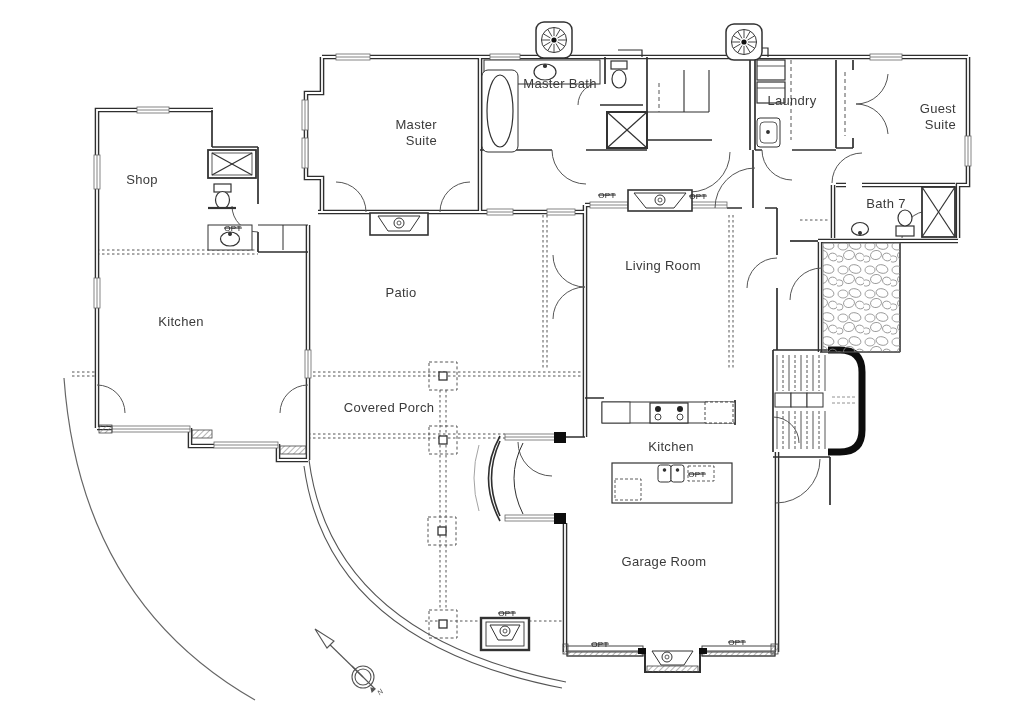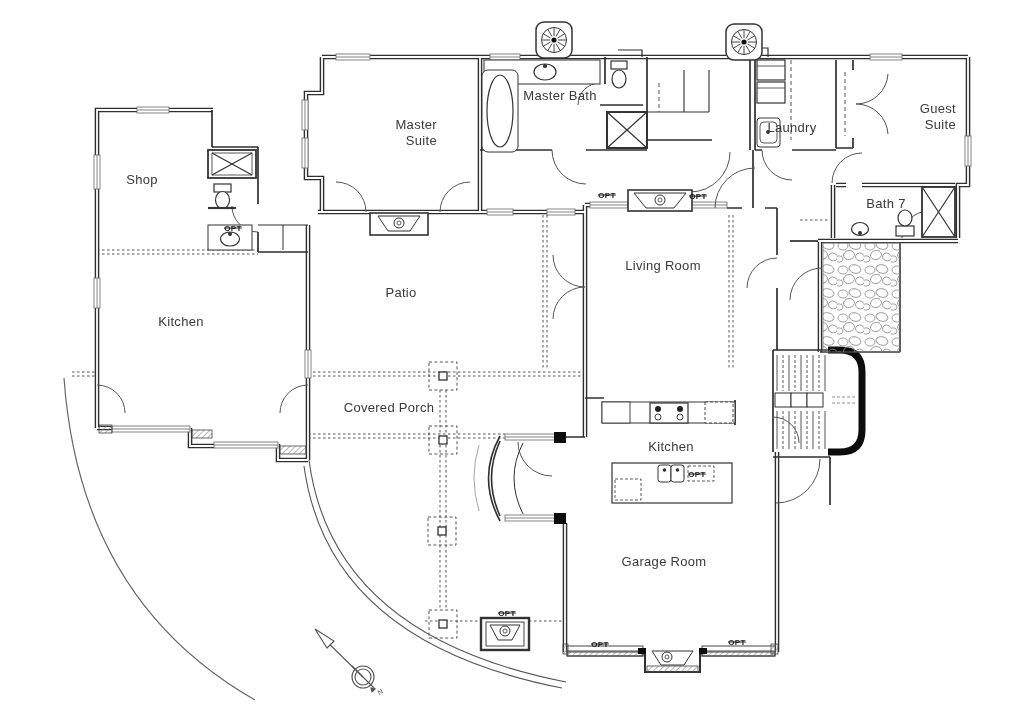"Master Bath" div.lbl { top: 96px -> 84px }
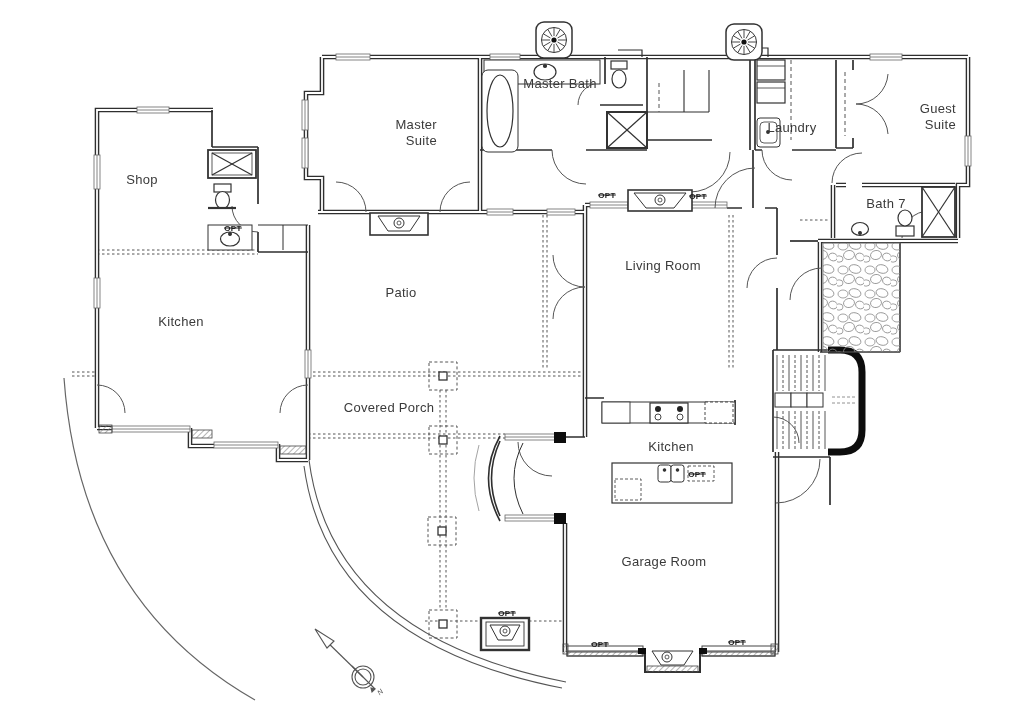"Laundry" div.lbl { top: 128px -> 101px }
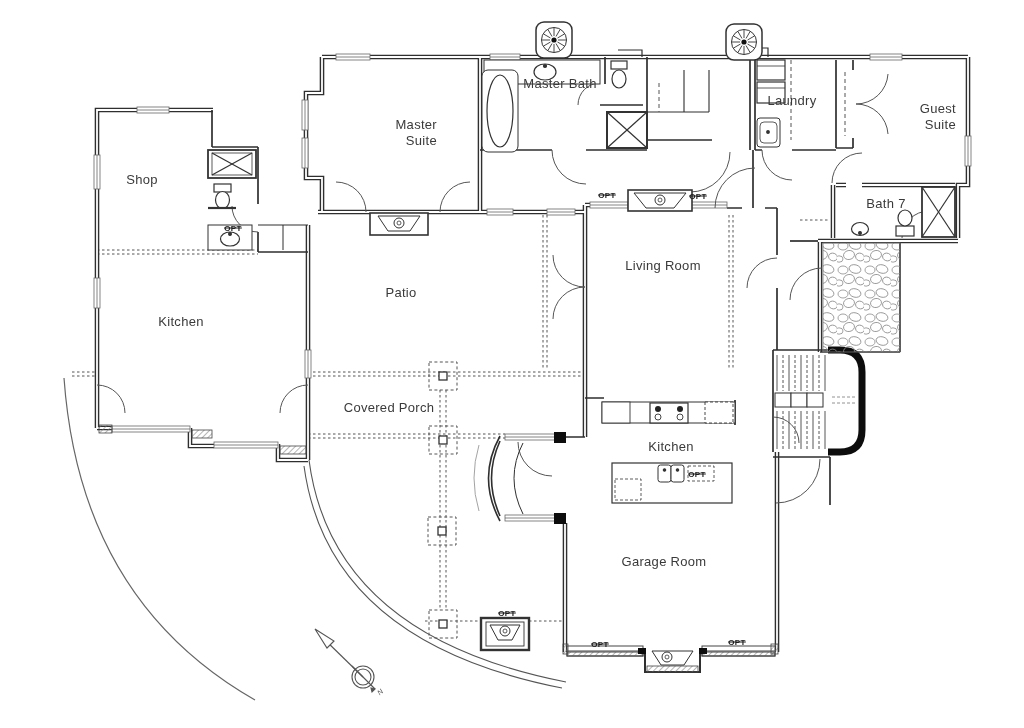"OPT" .opt { font-weight: bold -> normal }
